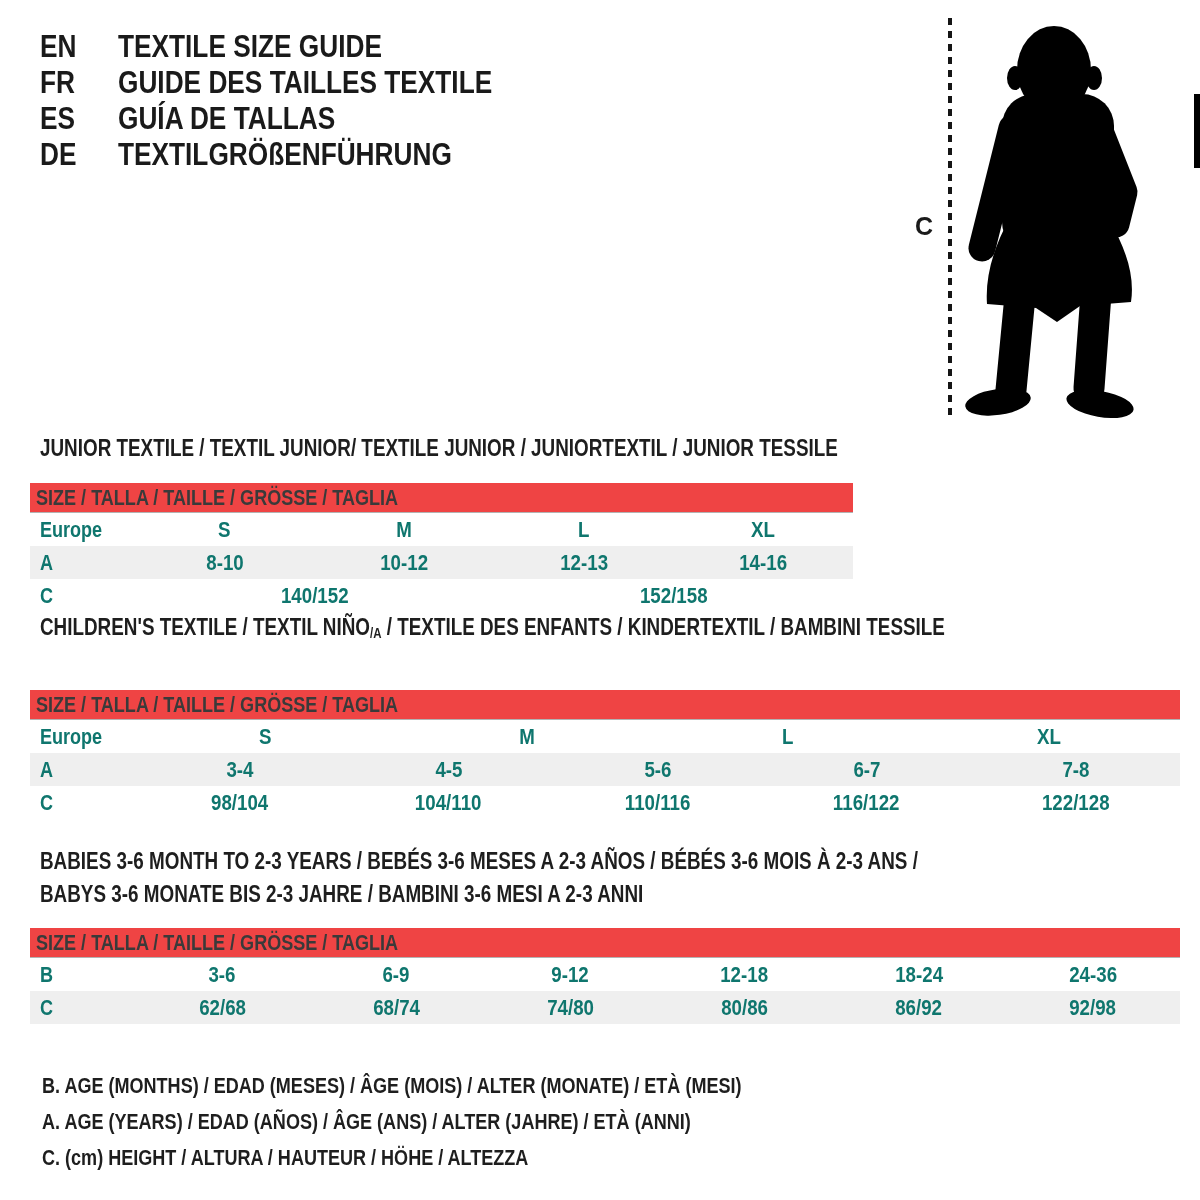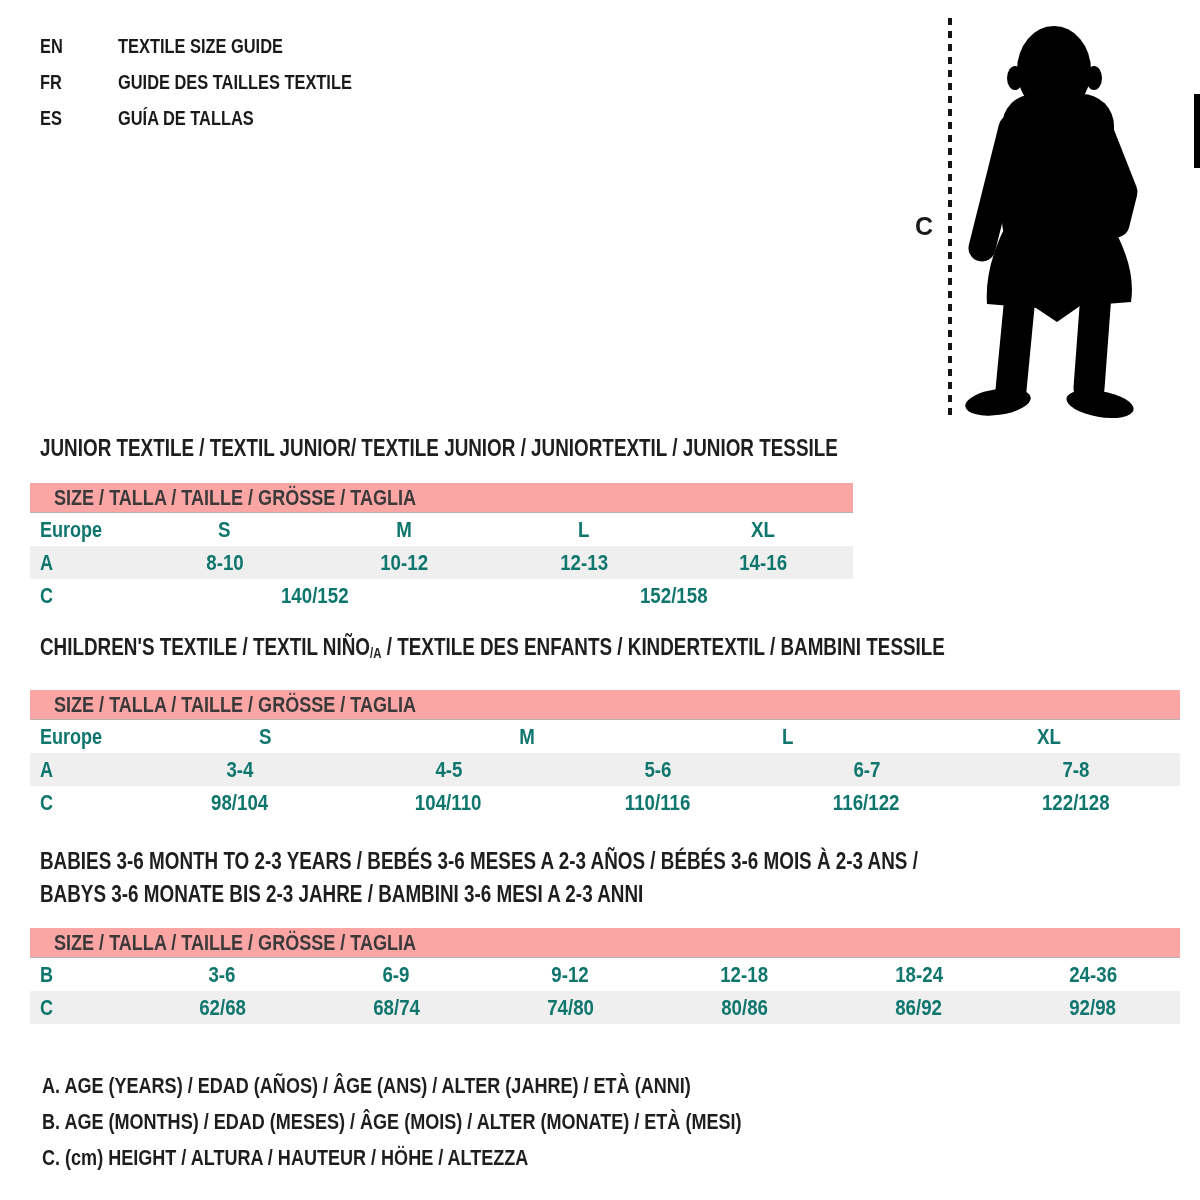"EN" .lang-row { font-size: 20px -> 32px }
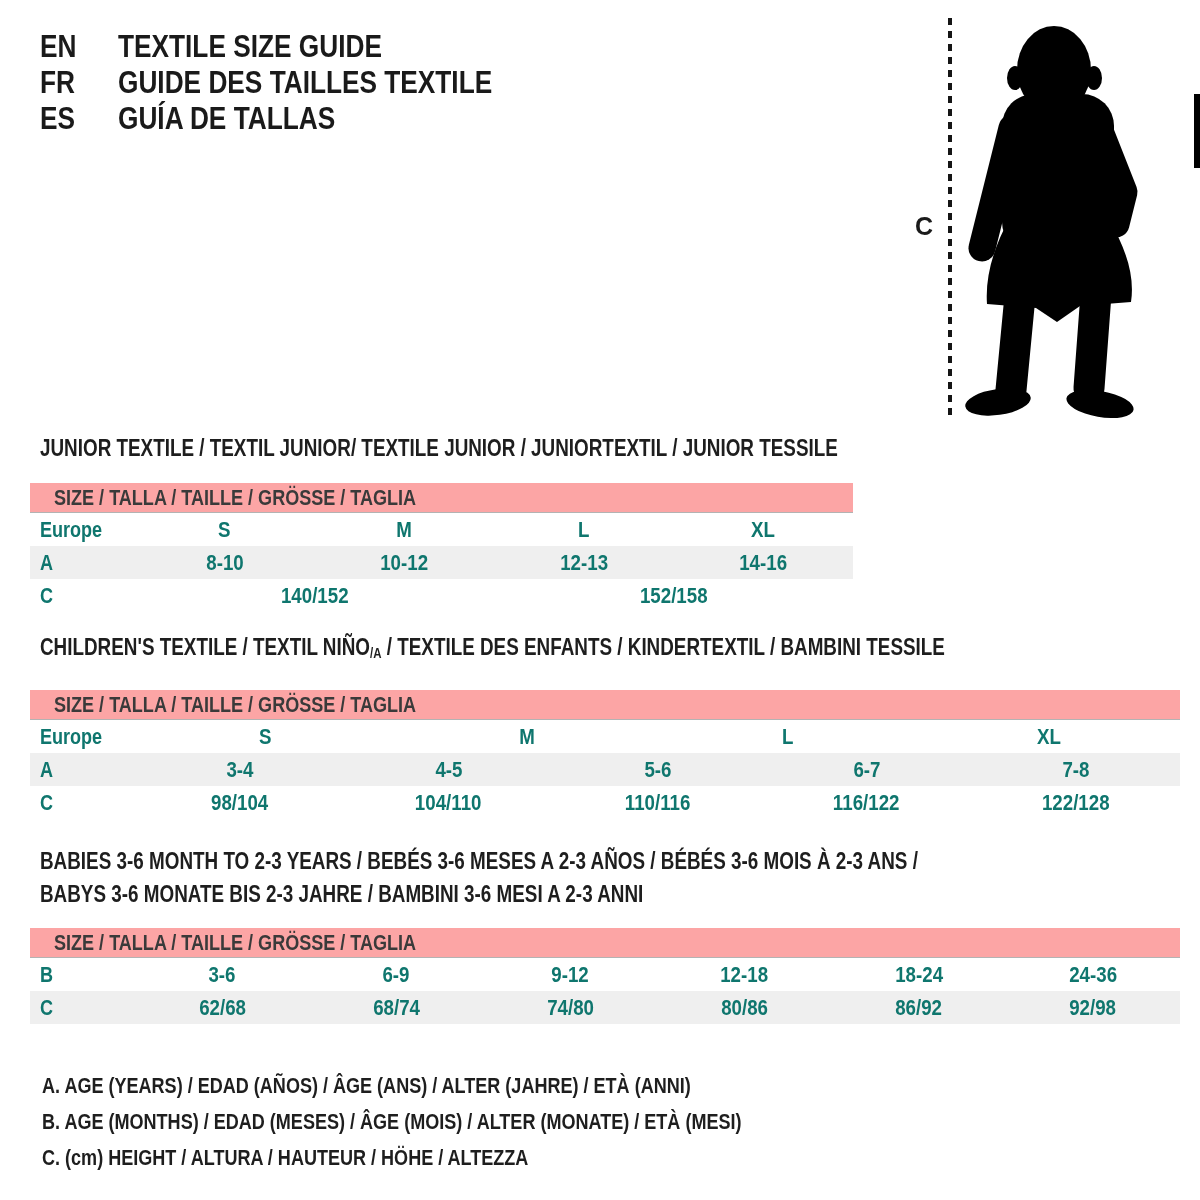"DE" div.lang-row { html: none -> <div> <span>DE</span> <span>TEXTILGRÖßENFÜHRUNG</span> </div> }
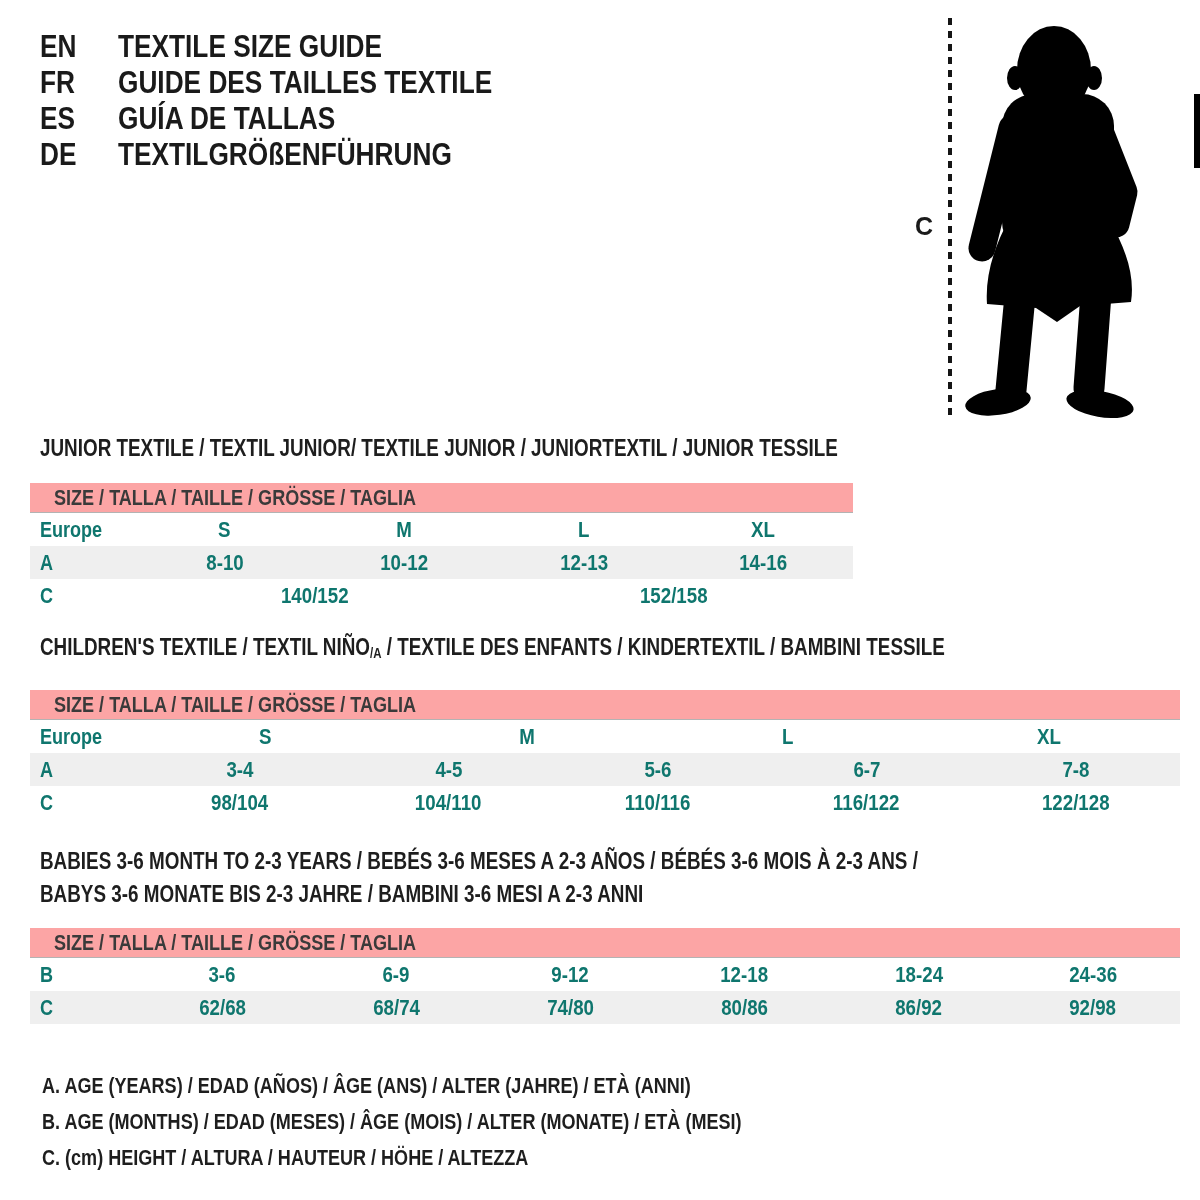"SIZE / TALLA / TAILLE" .table-header { background: #fca5a5 -> #ef4444; padding-left: 24px -> 6px }
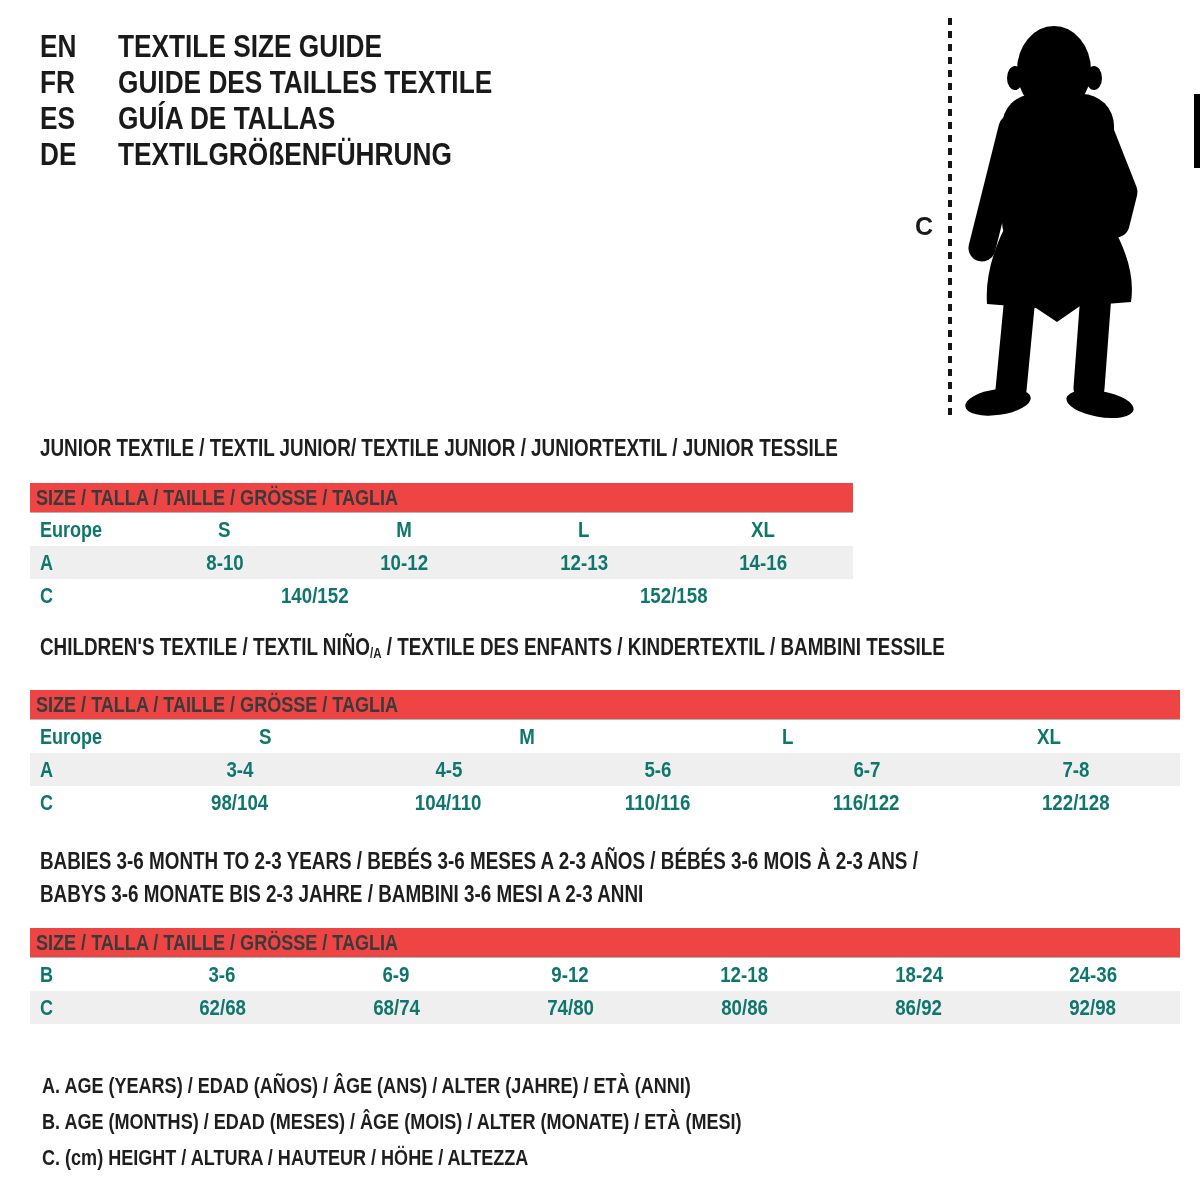"CHILDREN'S TEXTILE / TEXTIL NIÑO/A" div.section-title { top: 631px -> 611px }
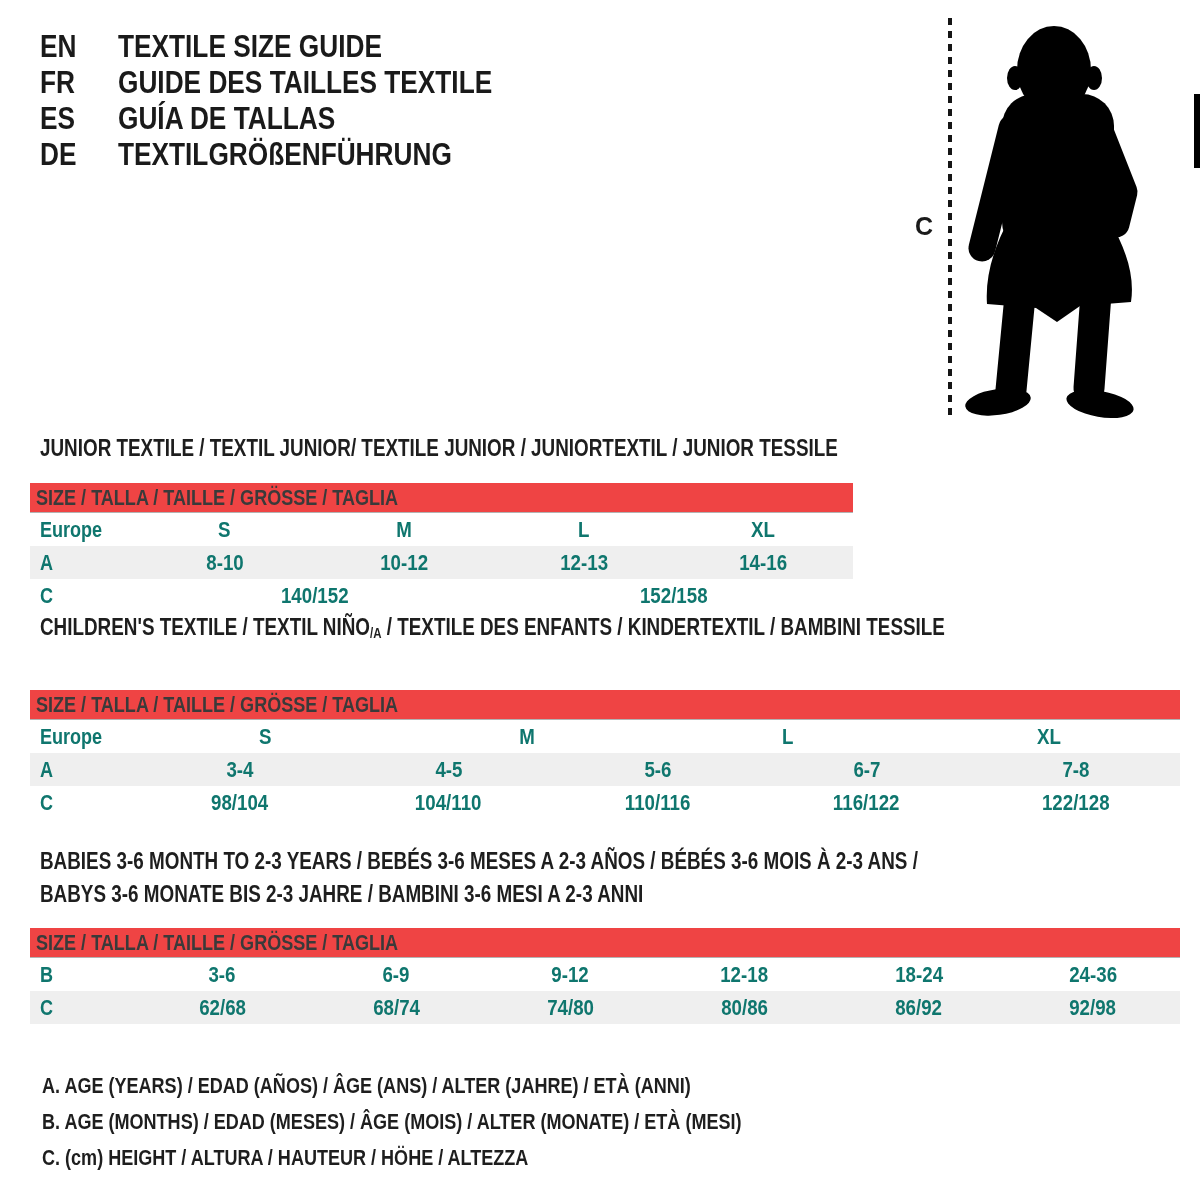"A. AGE (YEARS) / EDAD" div.legend-line { order: before "B. AGE (MONTHS) / EDAD" -> after "B. AGE (MONTHS) / EDAD" }
